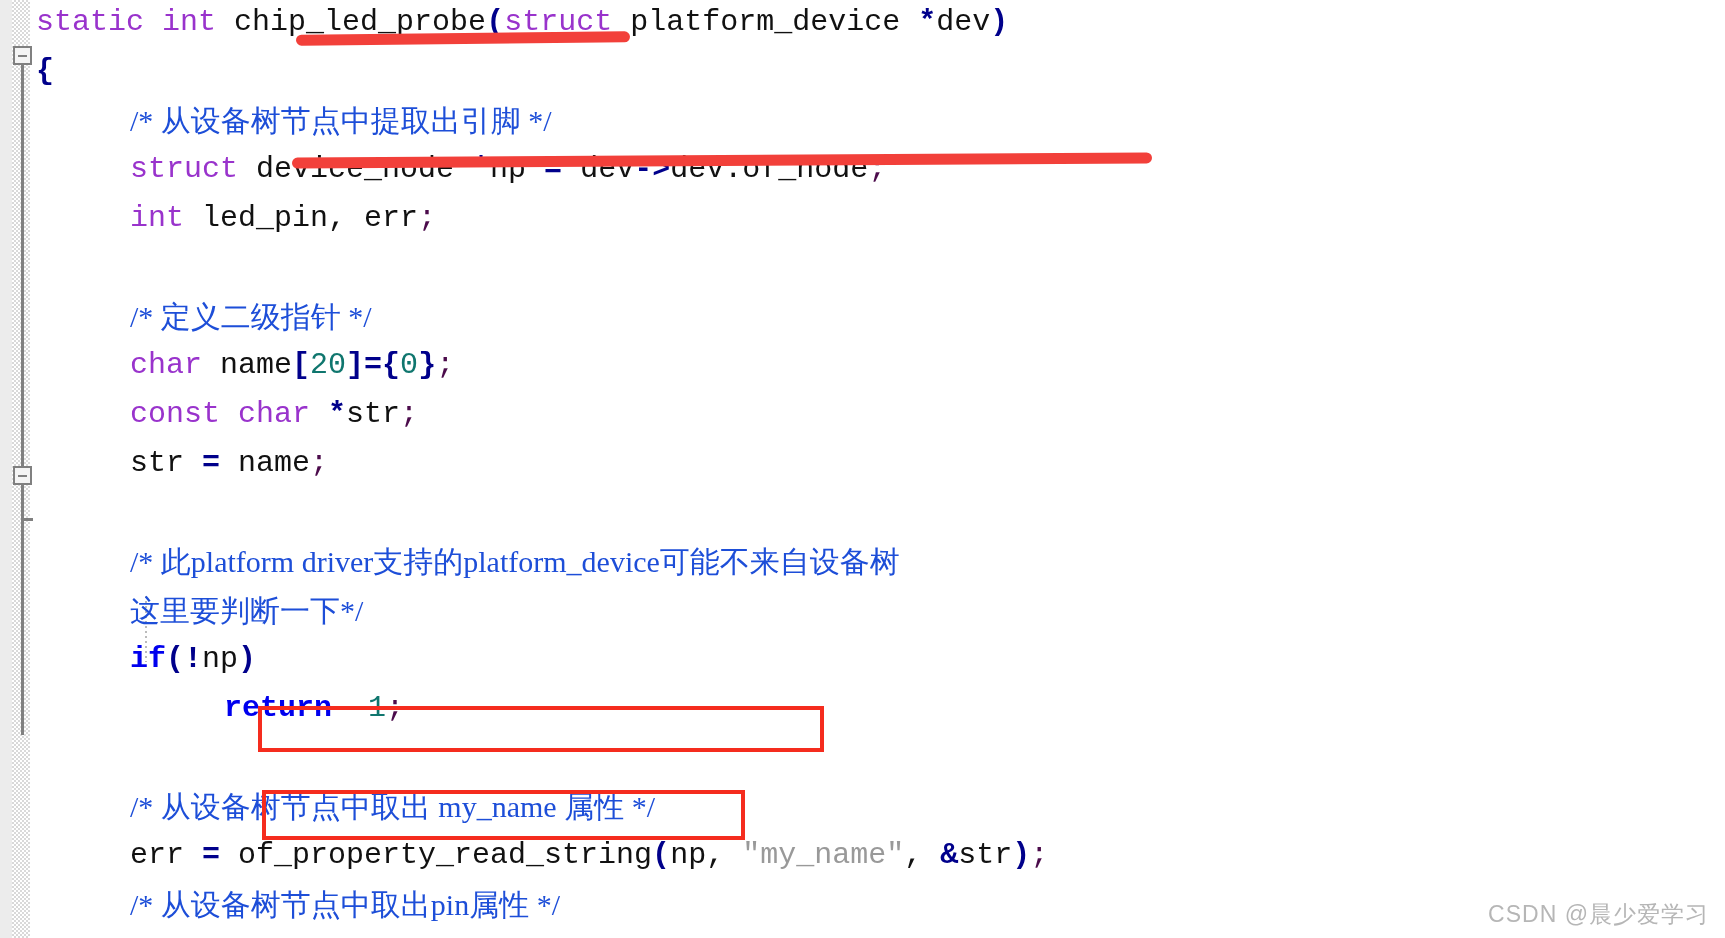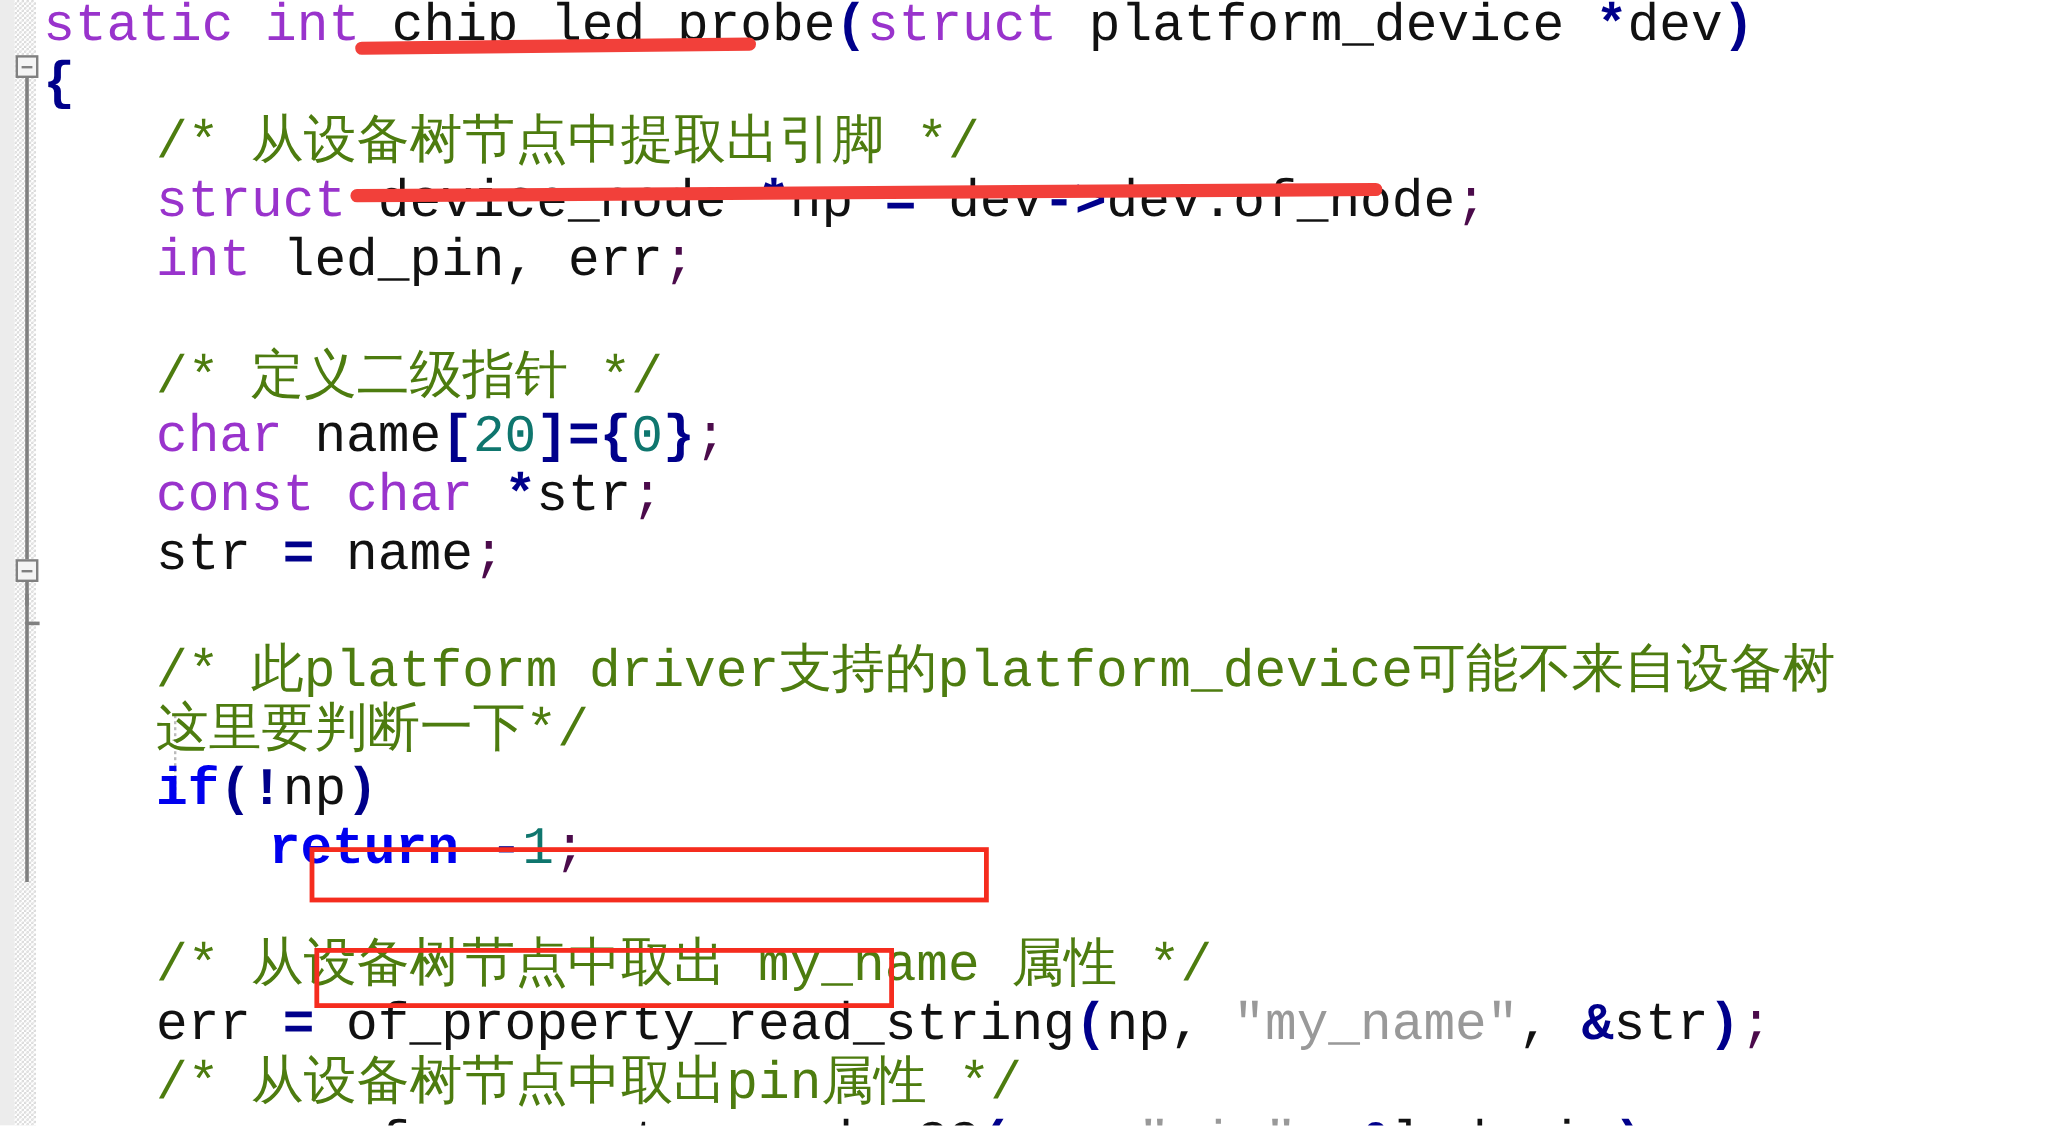"static int chip_led_probe(struct" .code { font-size: 44px -> 30px }
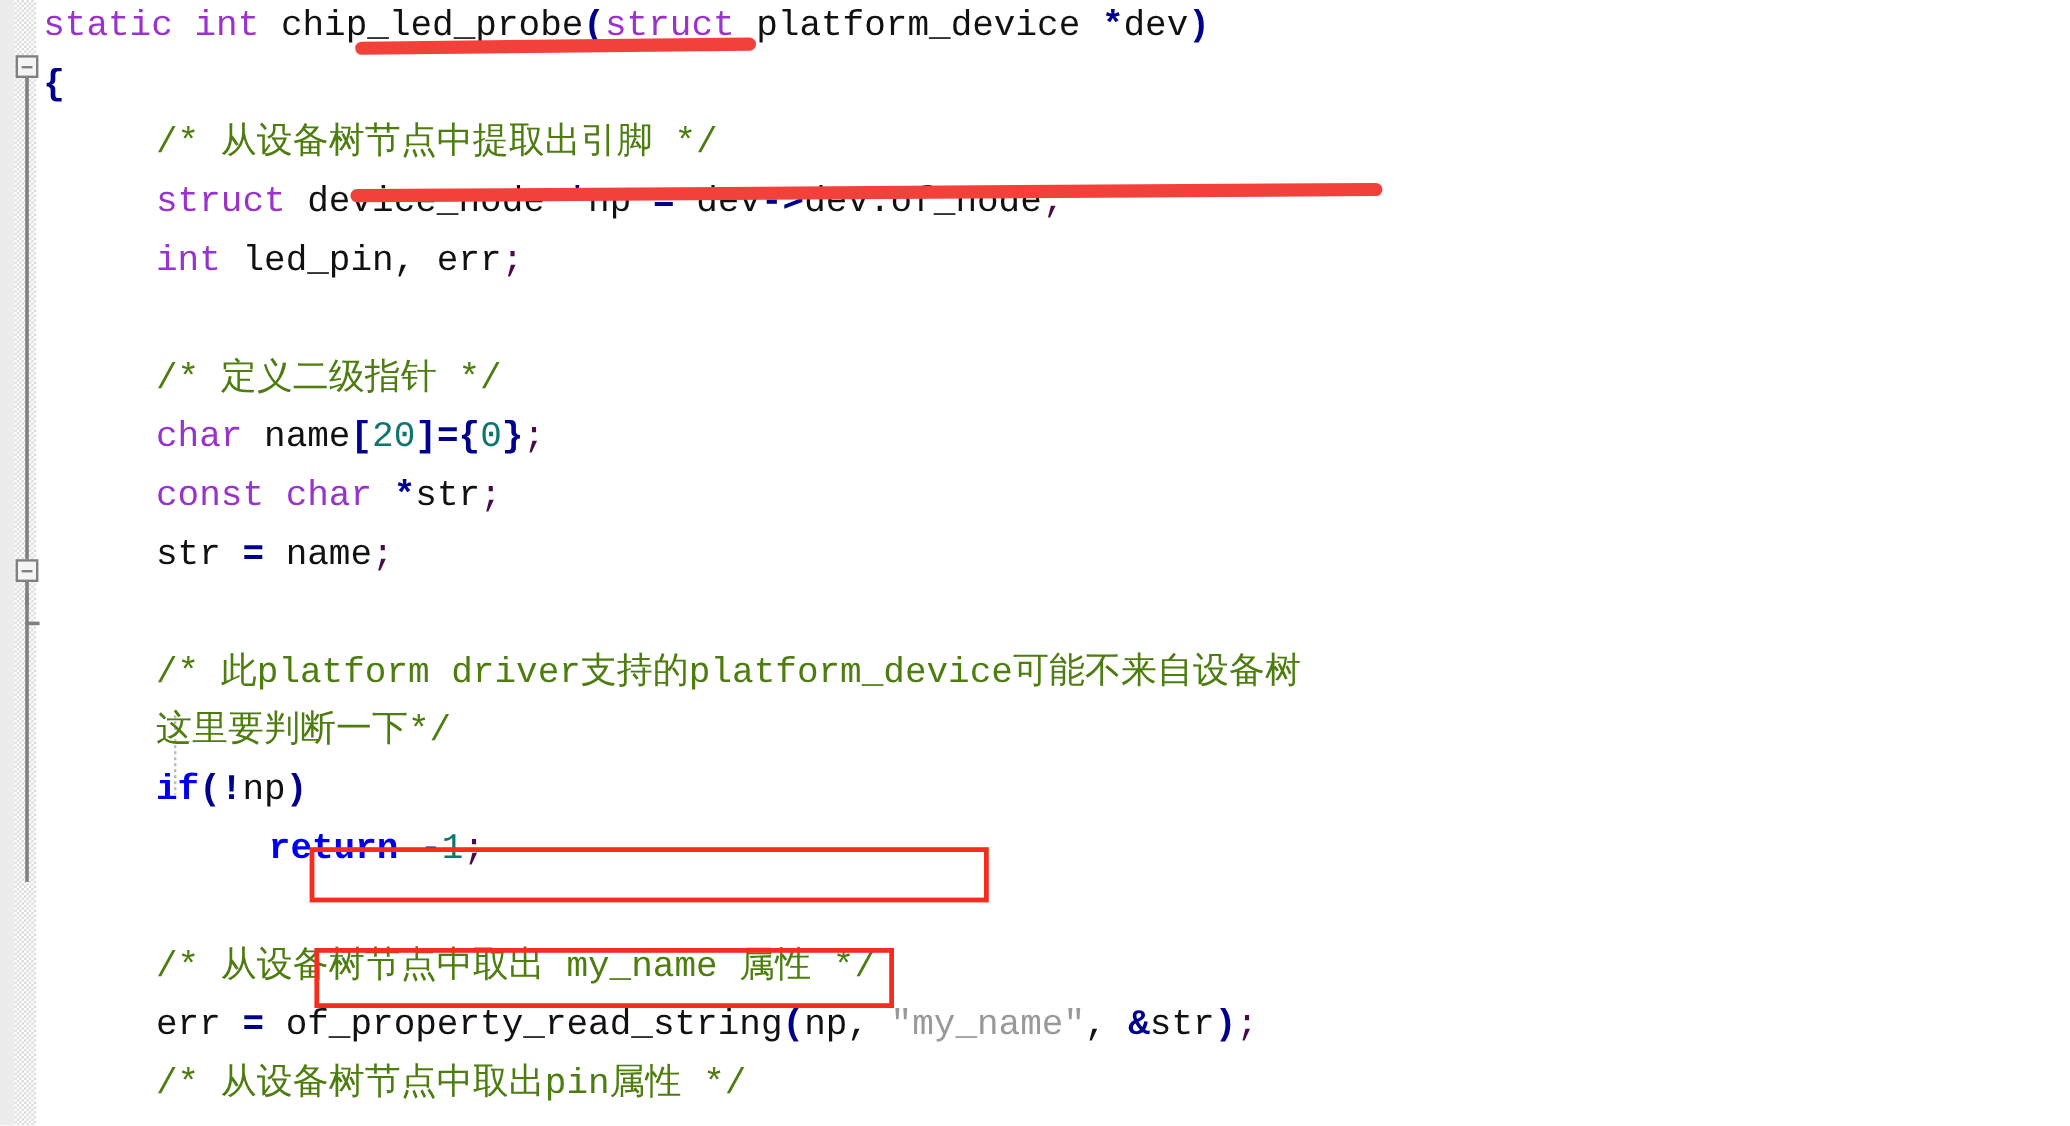"/* 从设备树节点中提取出引脚 */" .comment { color: #4d7c0f -> #1d4ed8; font-family: none -> Liberation Serif, serif }
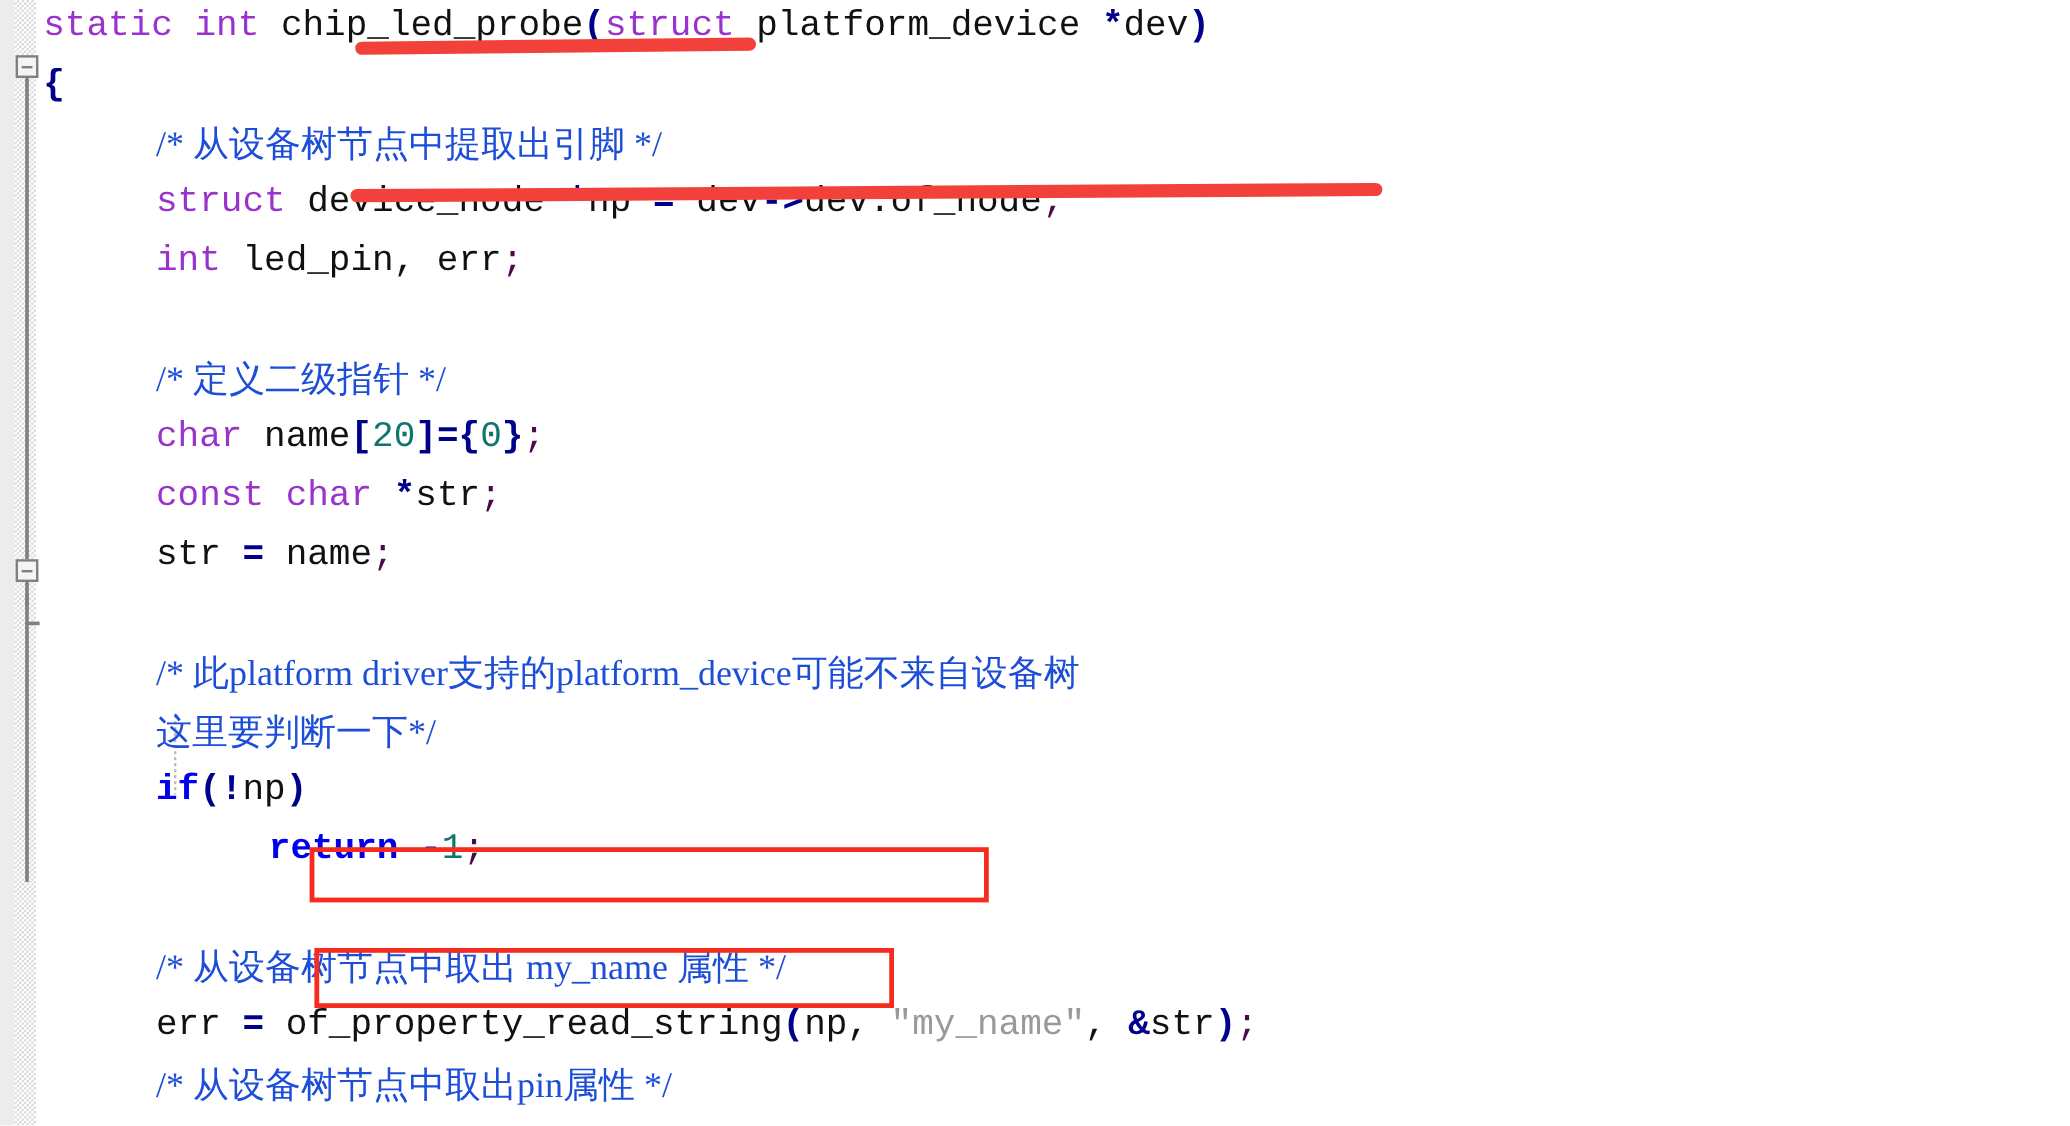"CSDN @晨少爱学习" div.watermark { html: none -> <div>CSDN @晨少爱学习</div> }
